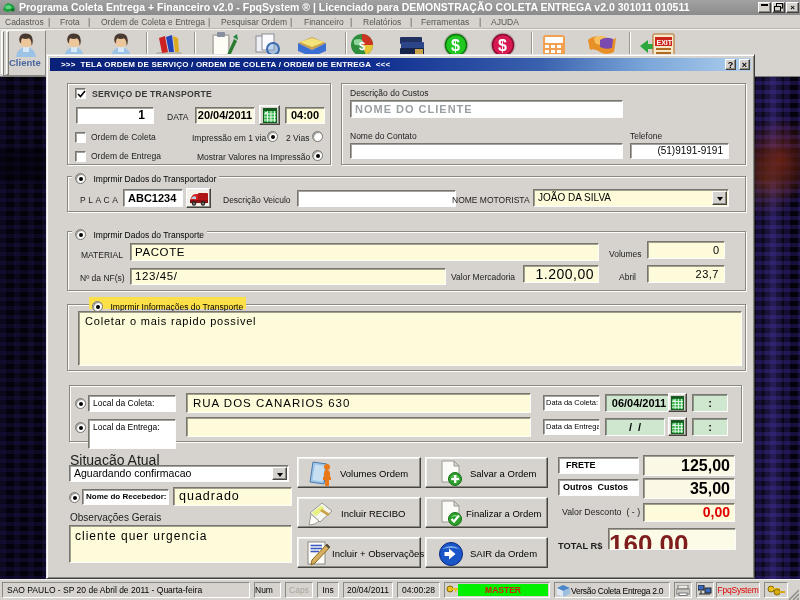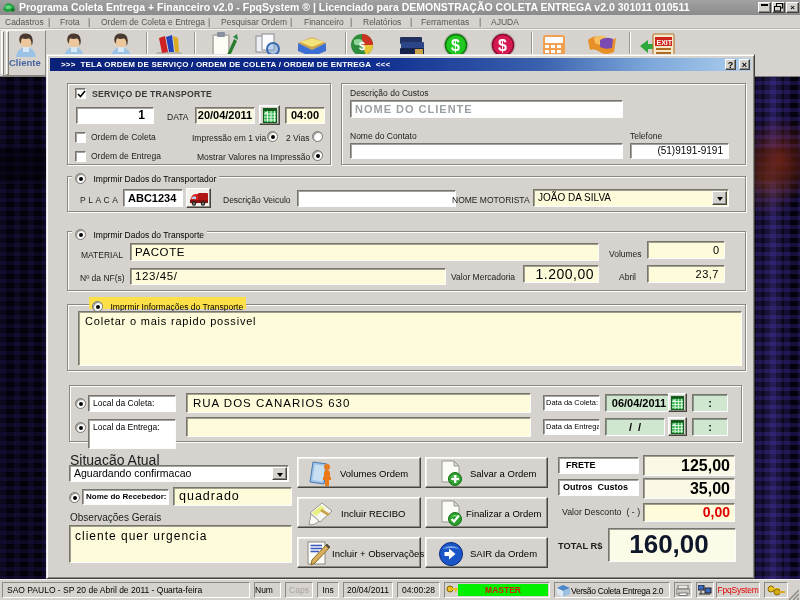"160,00" div.fld { color: #0f172a -> #7f1d1d; height: 34px -> 22px; text-align: center -> left }
